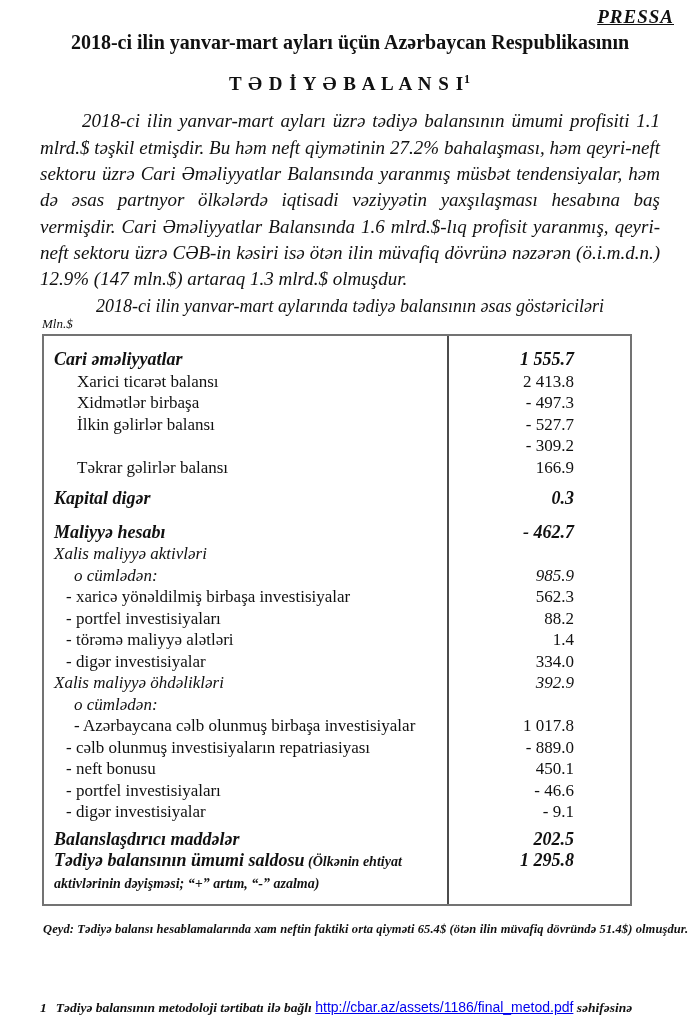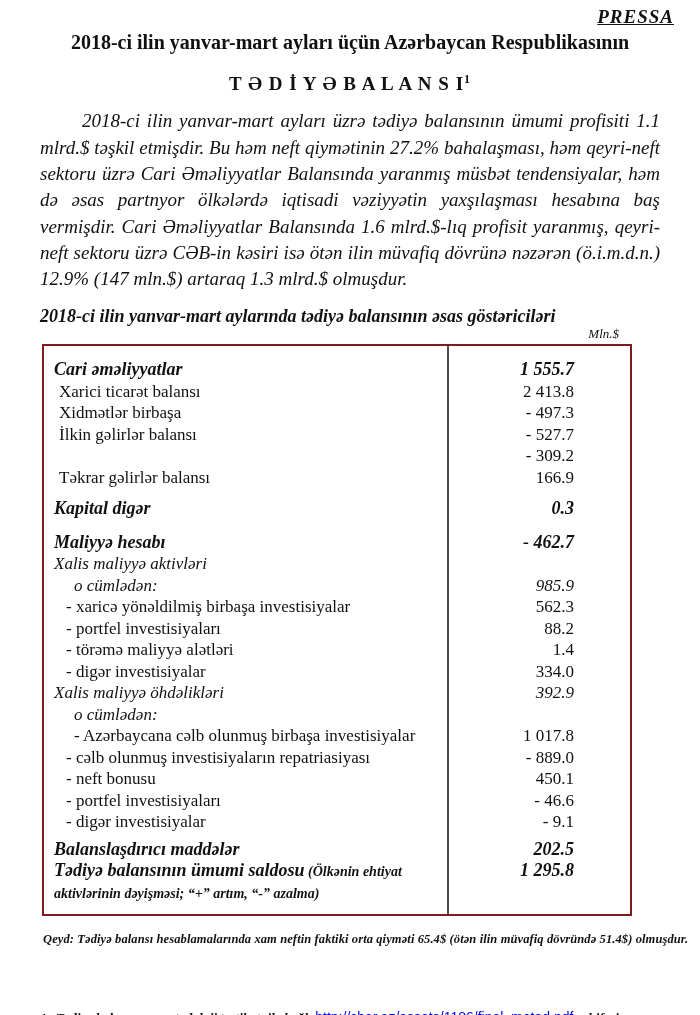"2018-ci ilin yanvar-mart aylarında" .caption { font-weight: bold -> normal; margin-top: 14px -> 4px; text-align: none -> center }
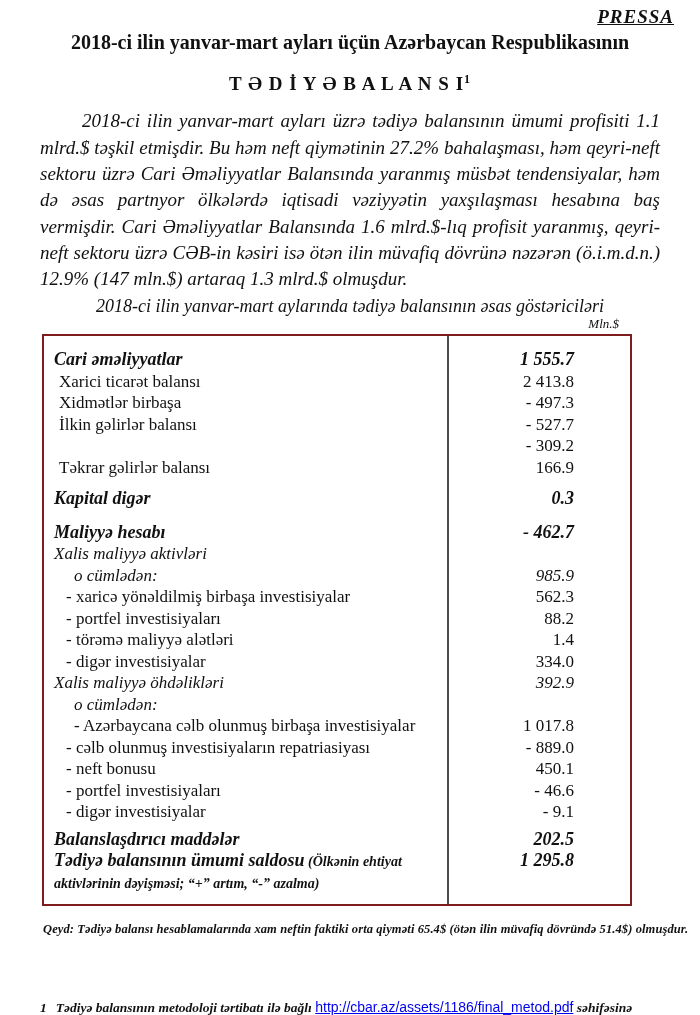"Mln.$" .unit { text-align: right -> none }
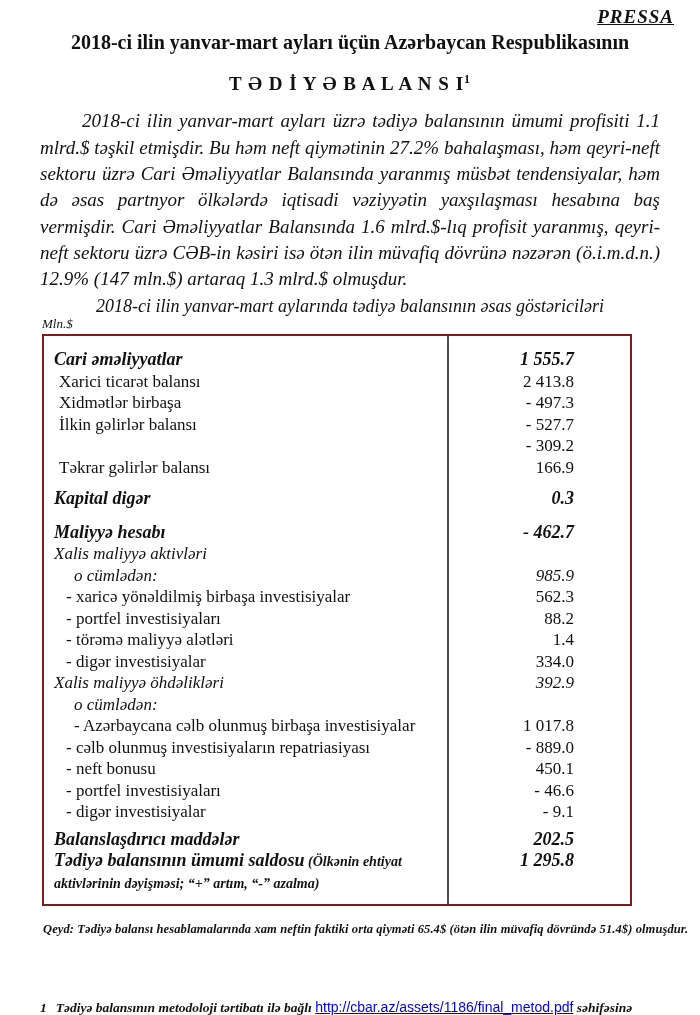"Cari əməliyyatlar" .btable { border: 2px solid #7f1d1d -> 2px solid #737373 }
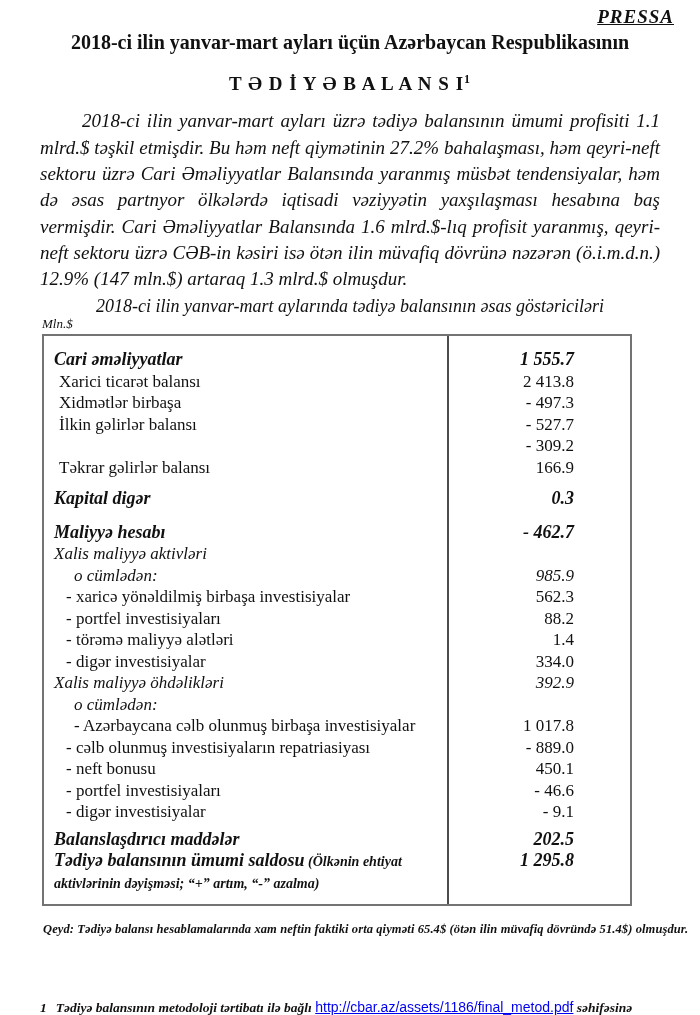"Xarici ticarət balansı" .ind1 { padding-left: 15px -> 33px }
